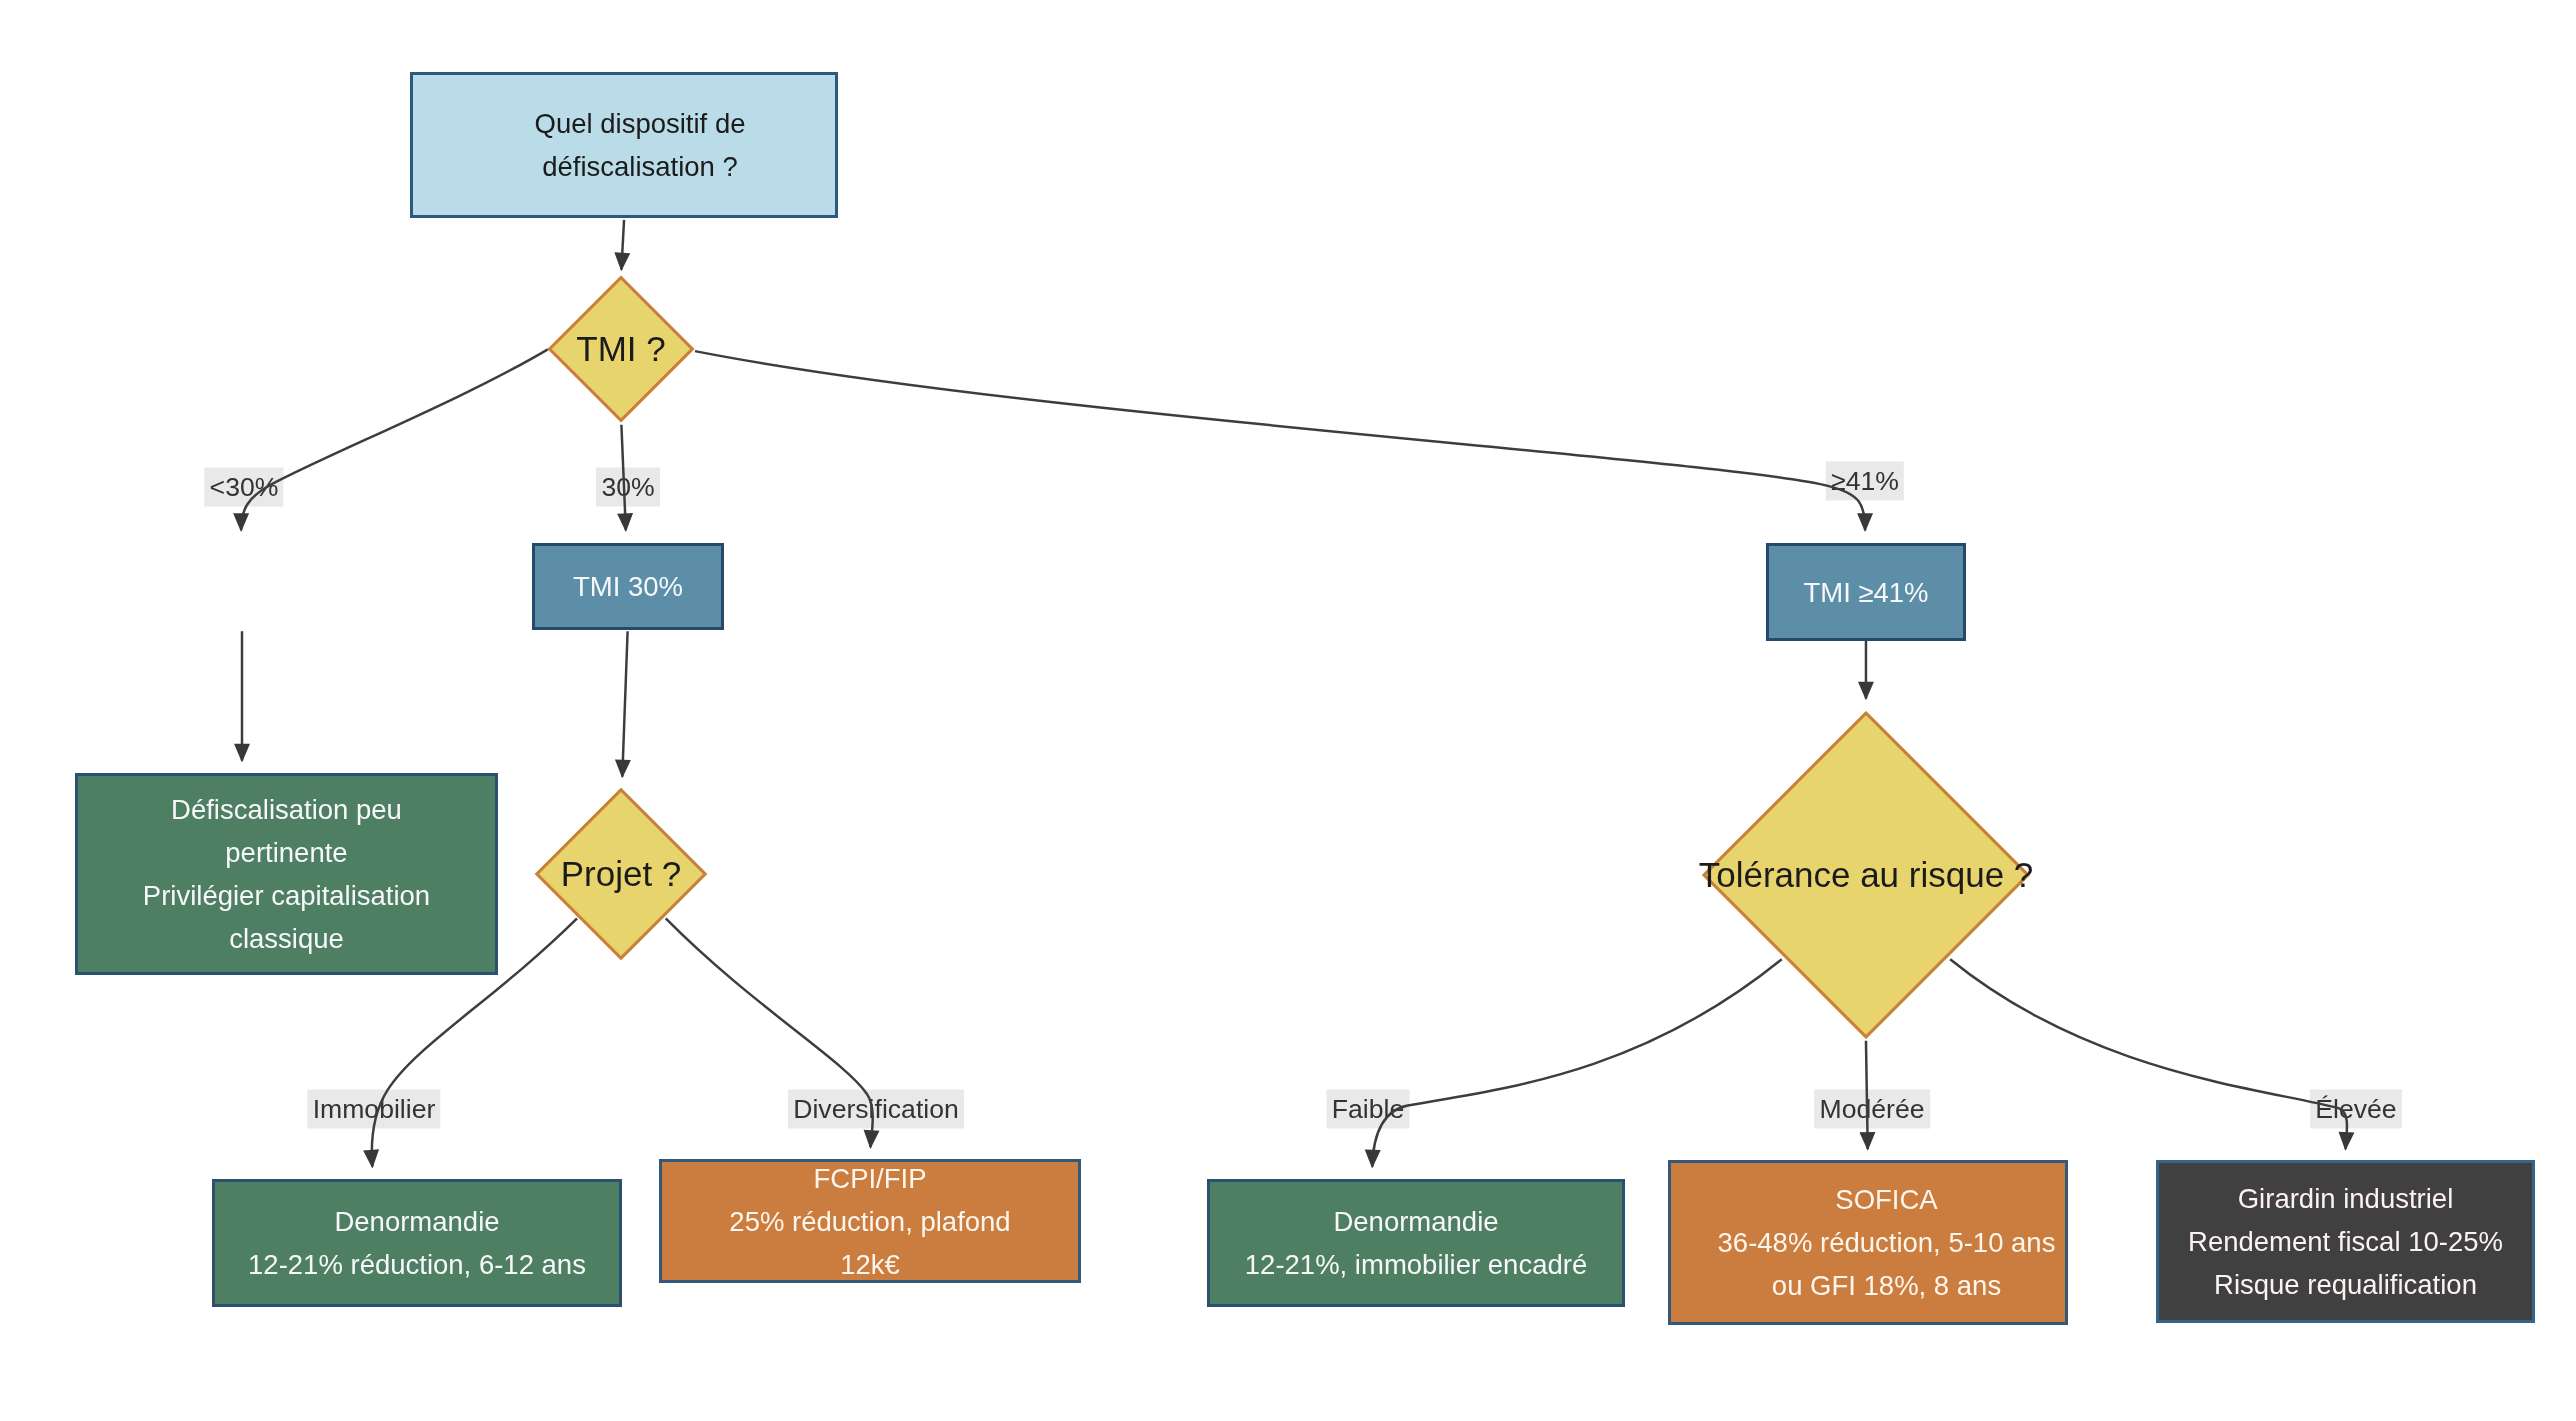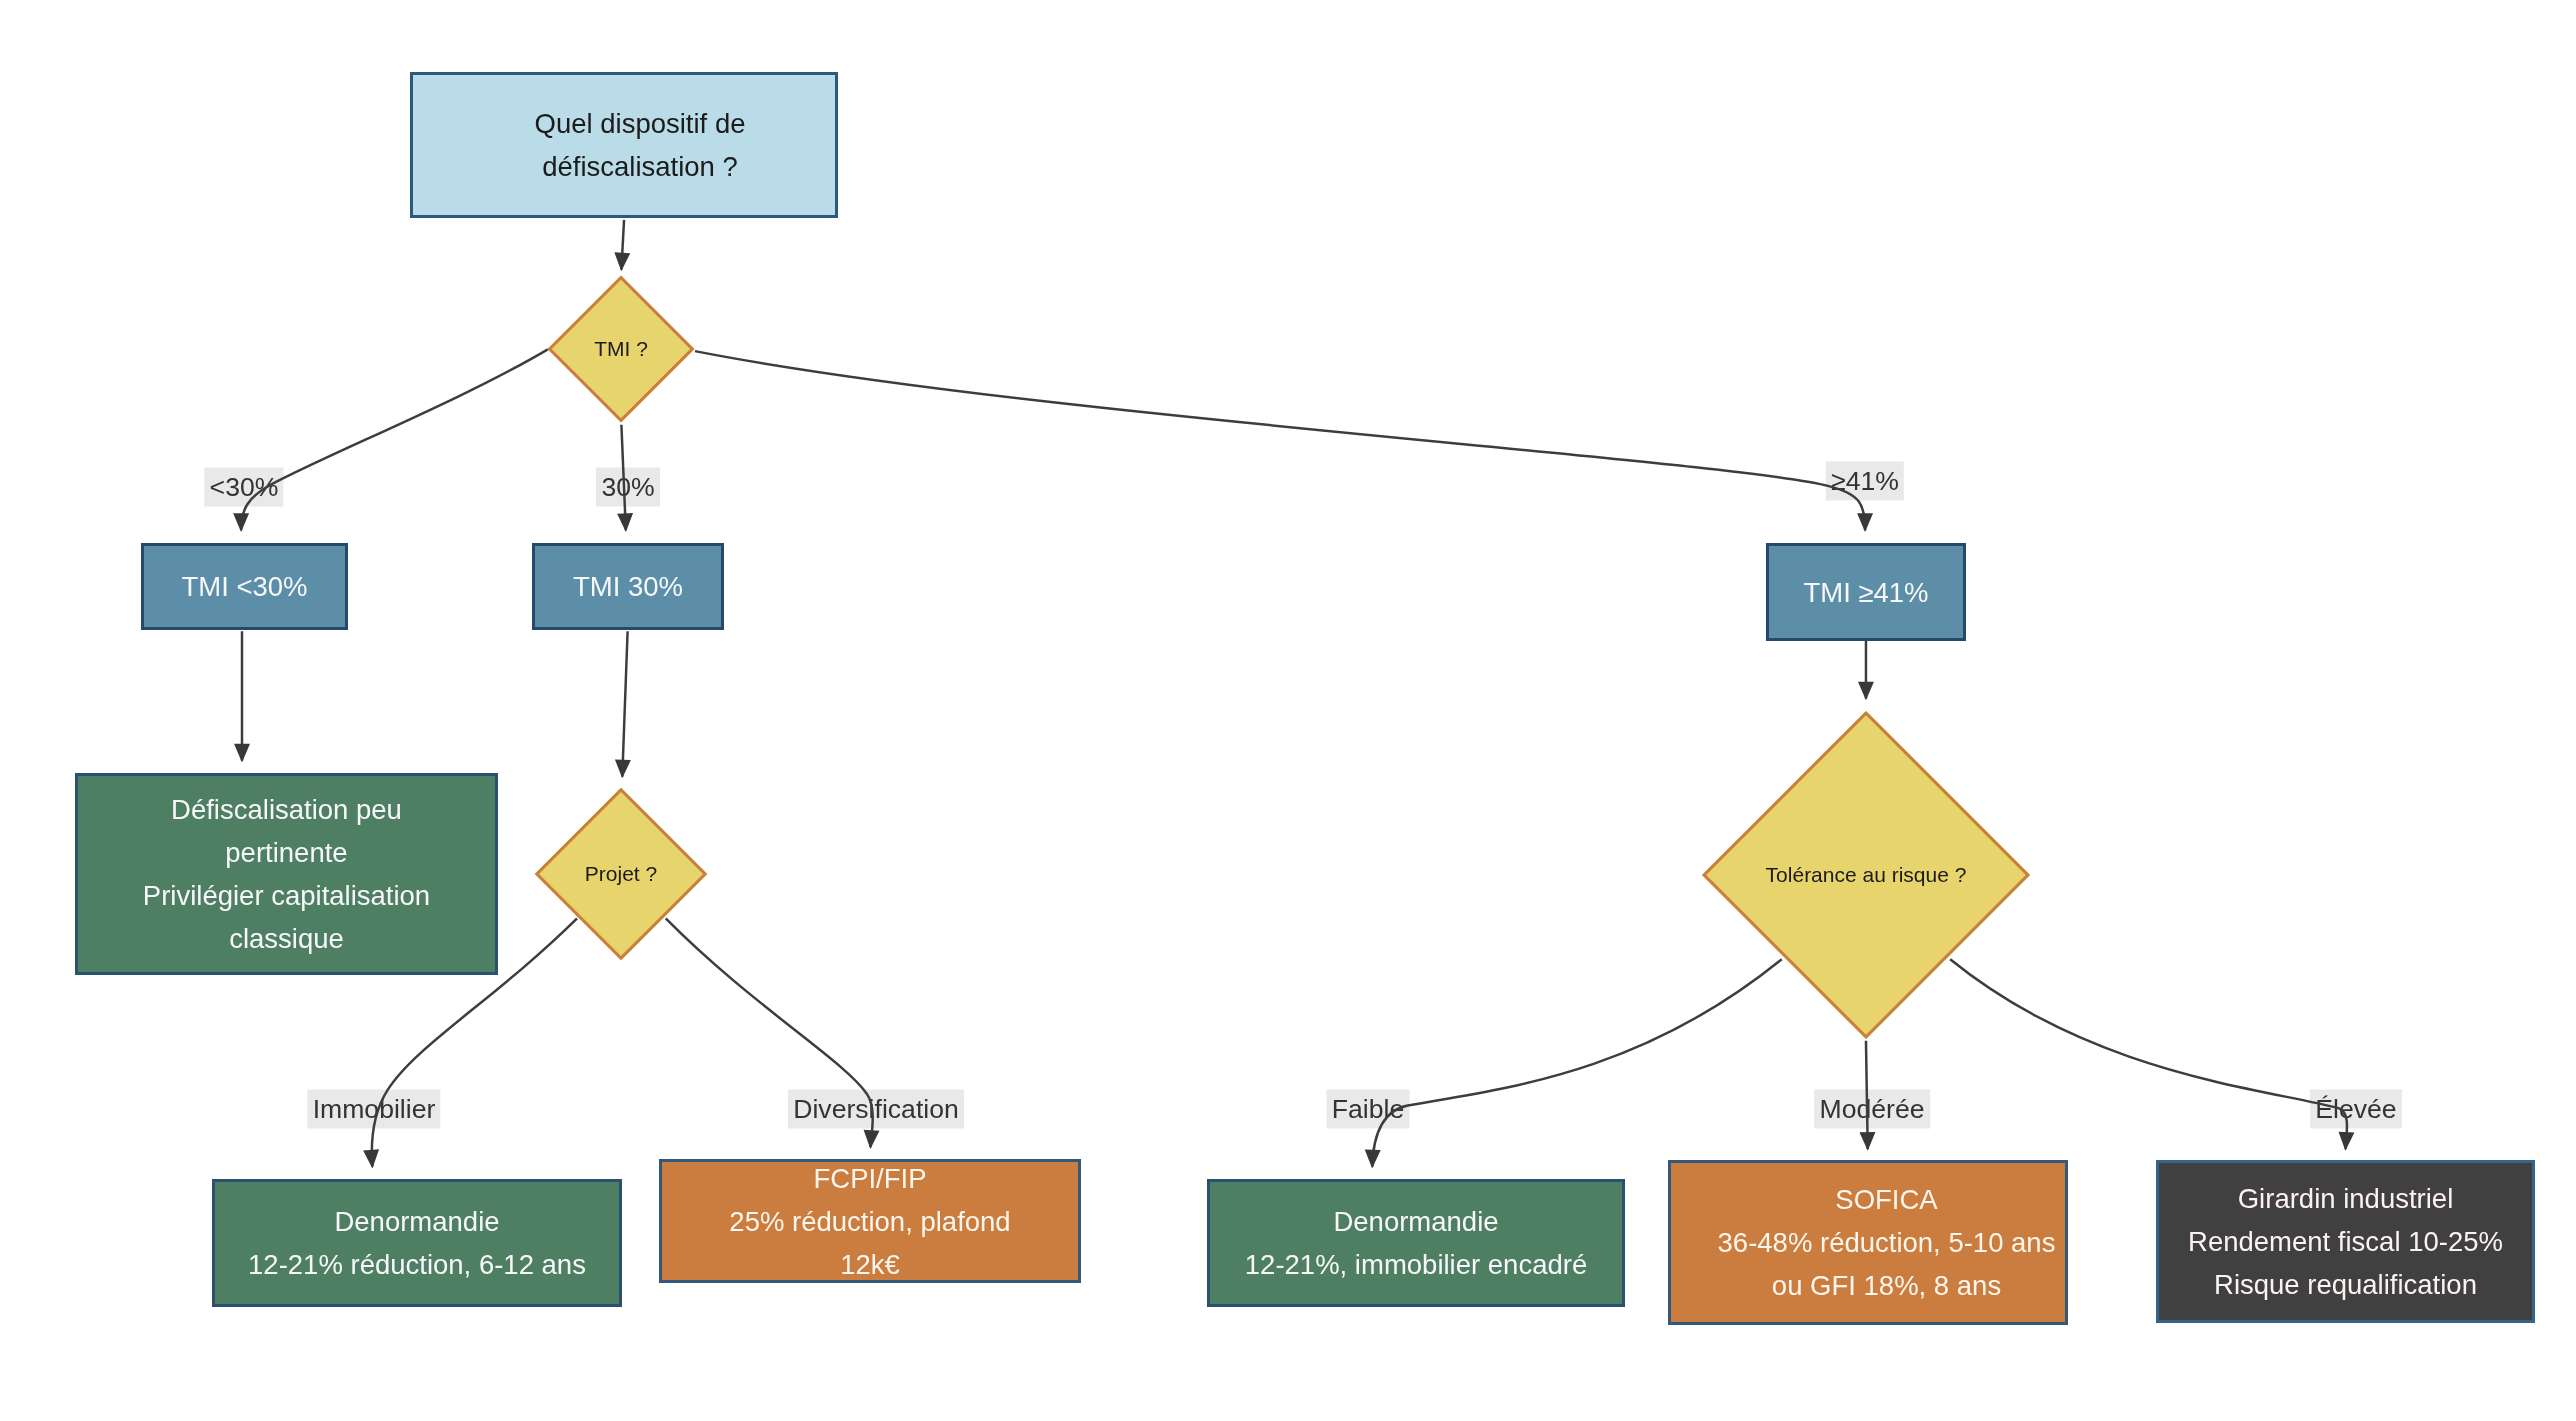"TMI ?" .diamond-label { font-size: 21px -> 35px }
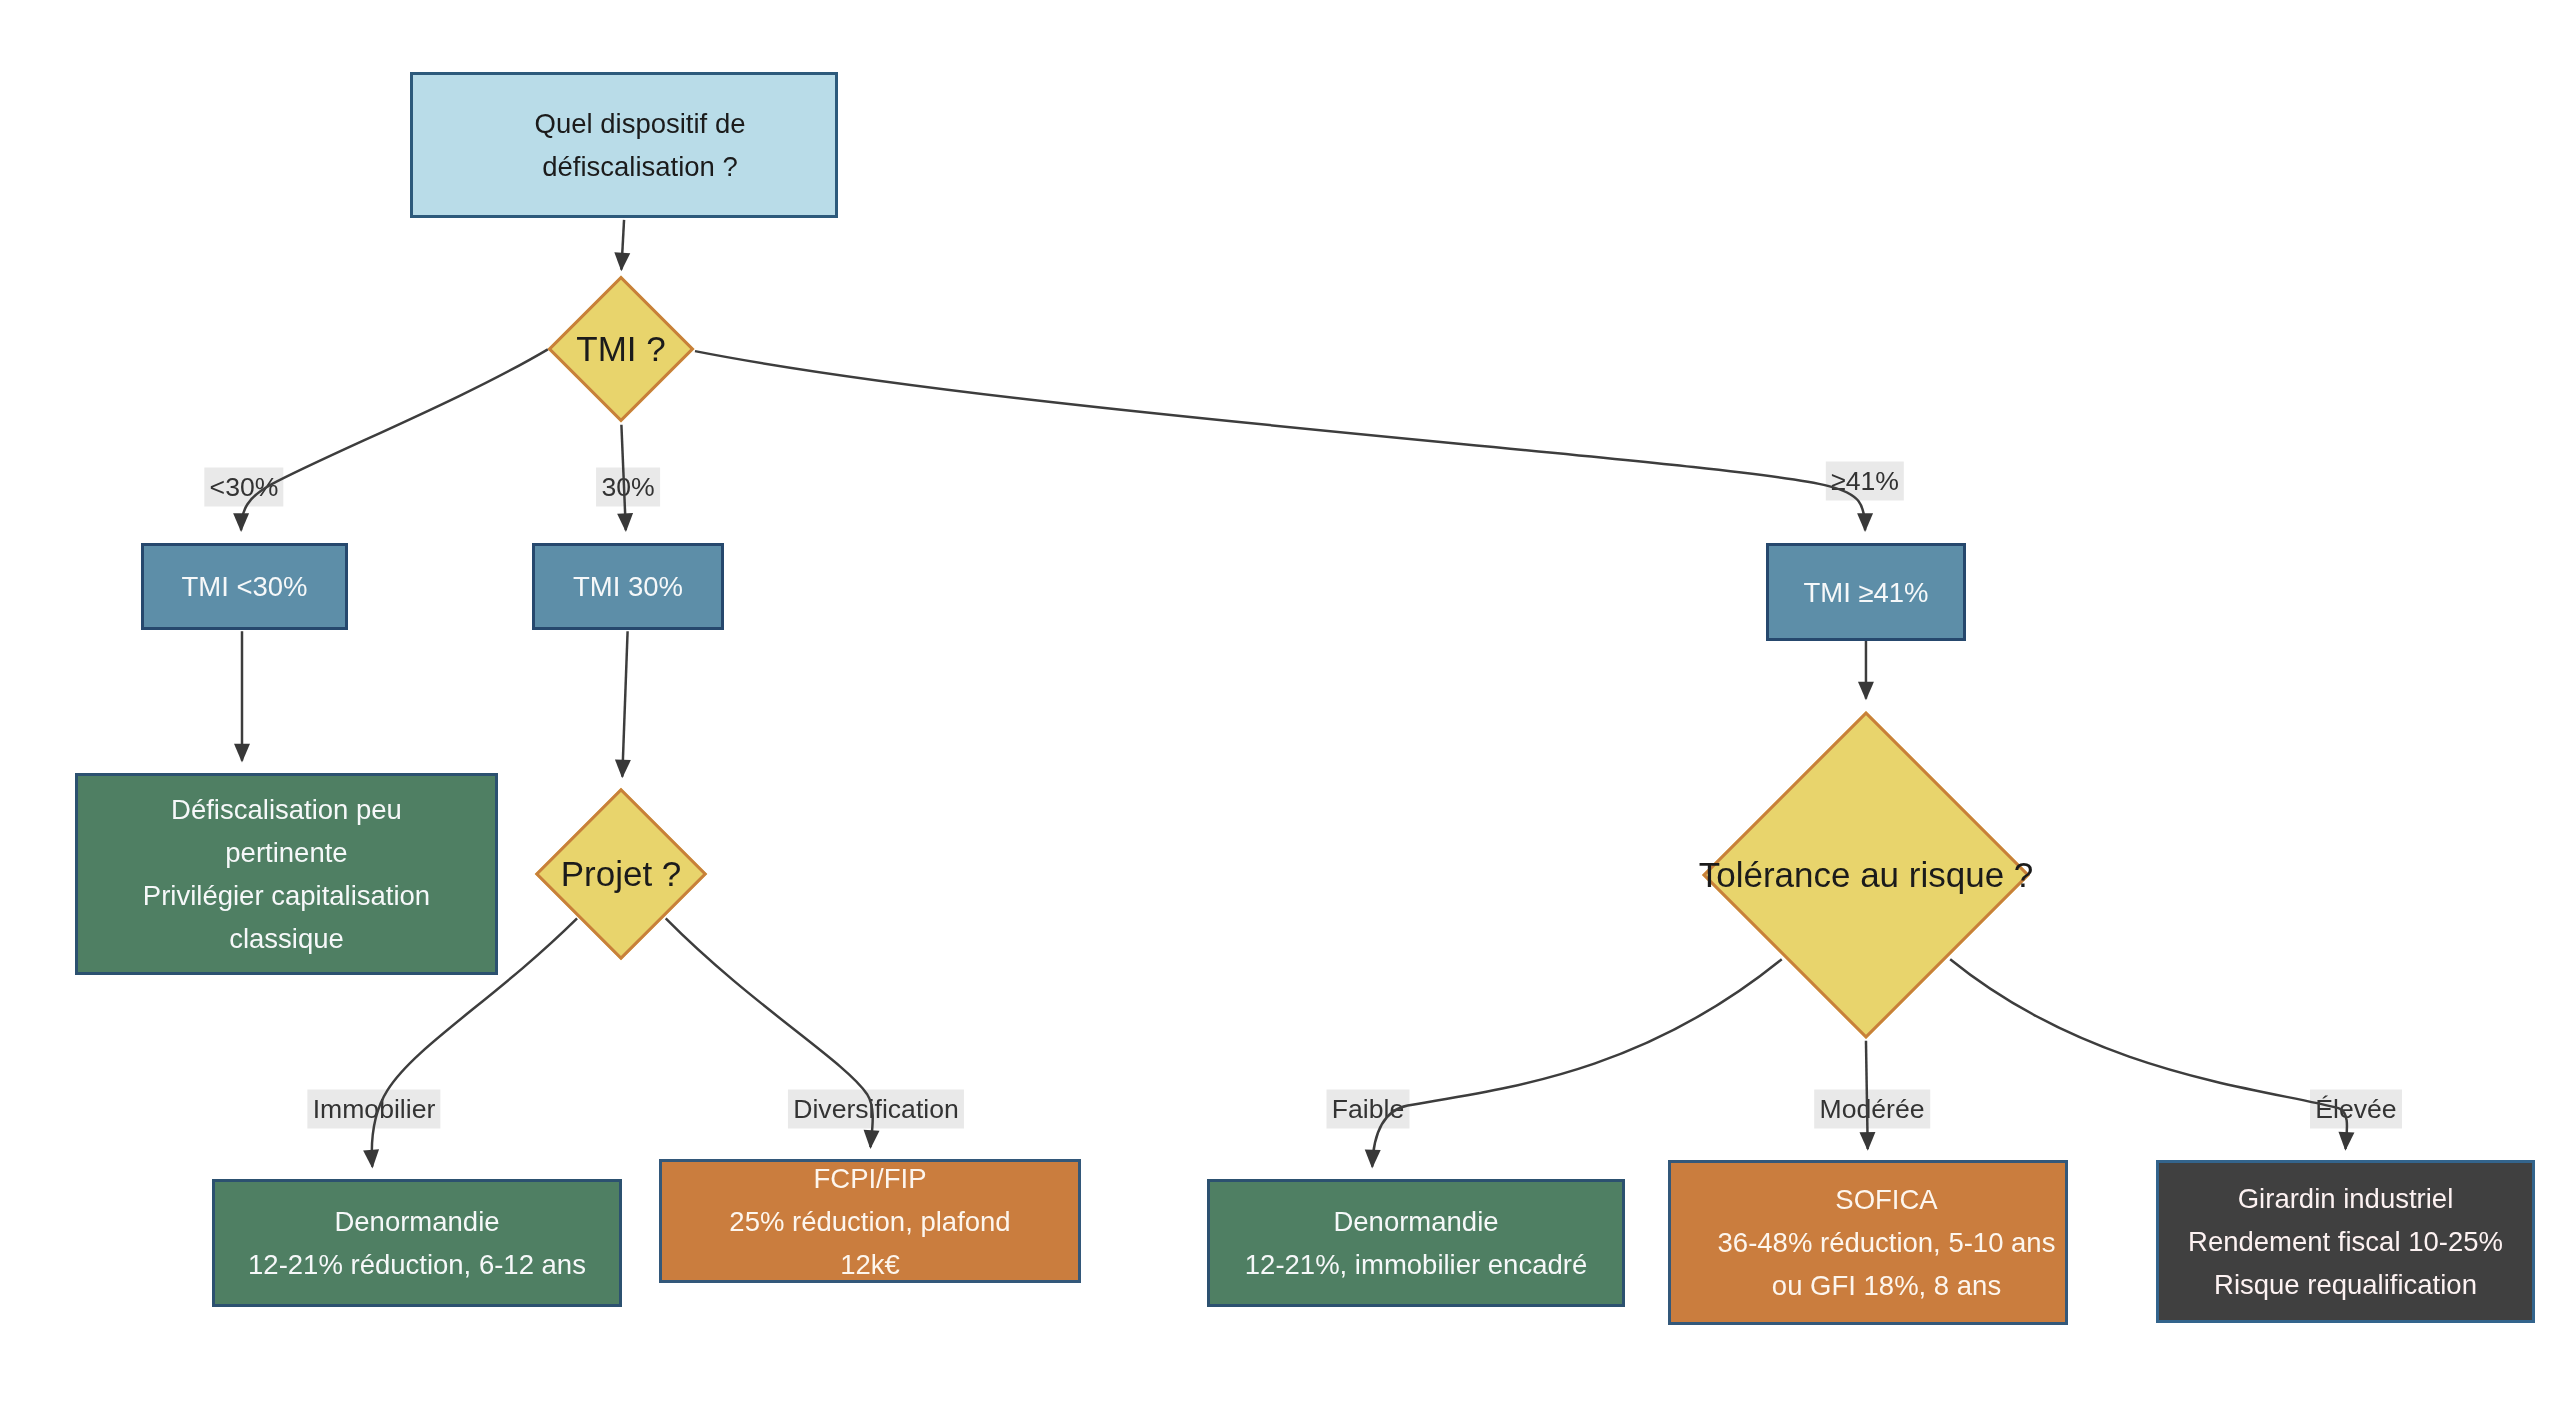"TMI <30%" div.node { html: <div> <div>TMI &lt;30%</div> </div> -> none }
